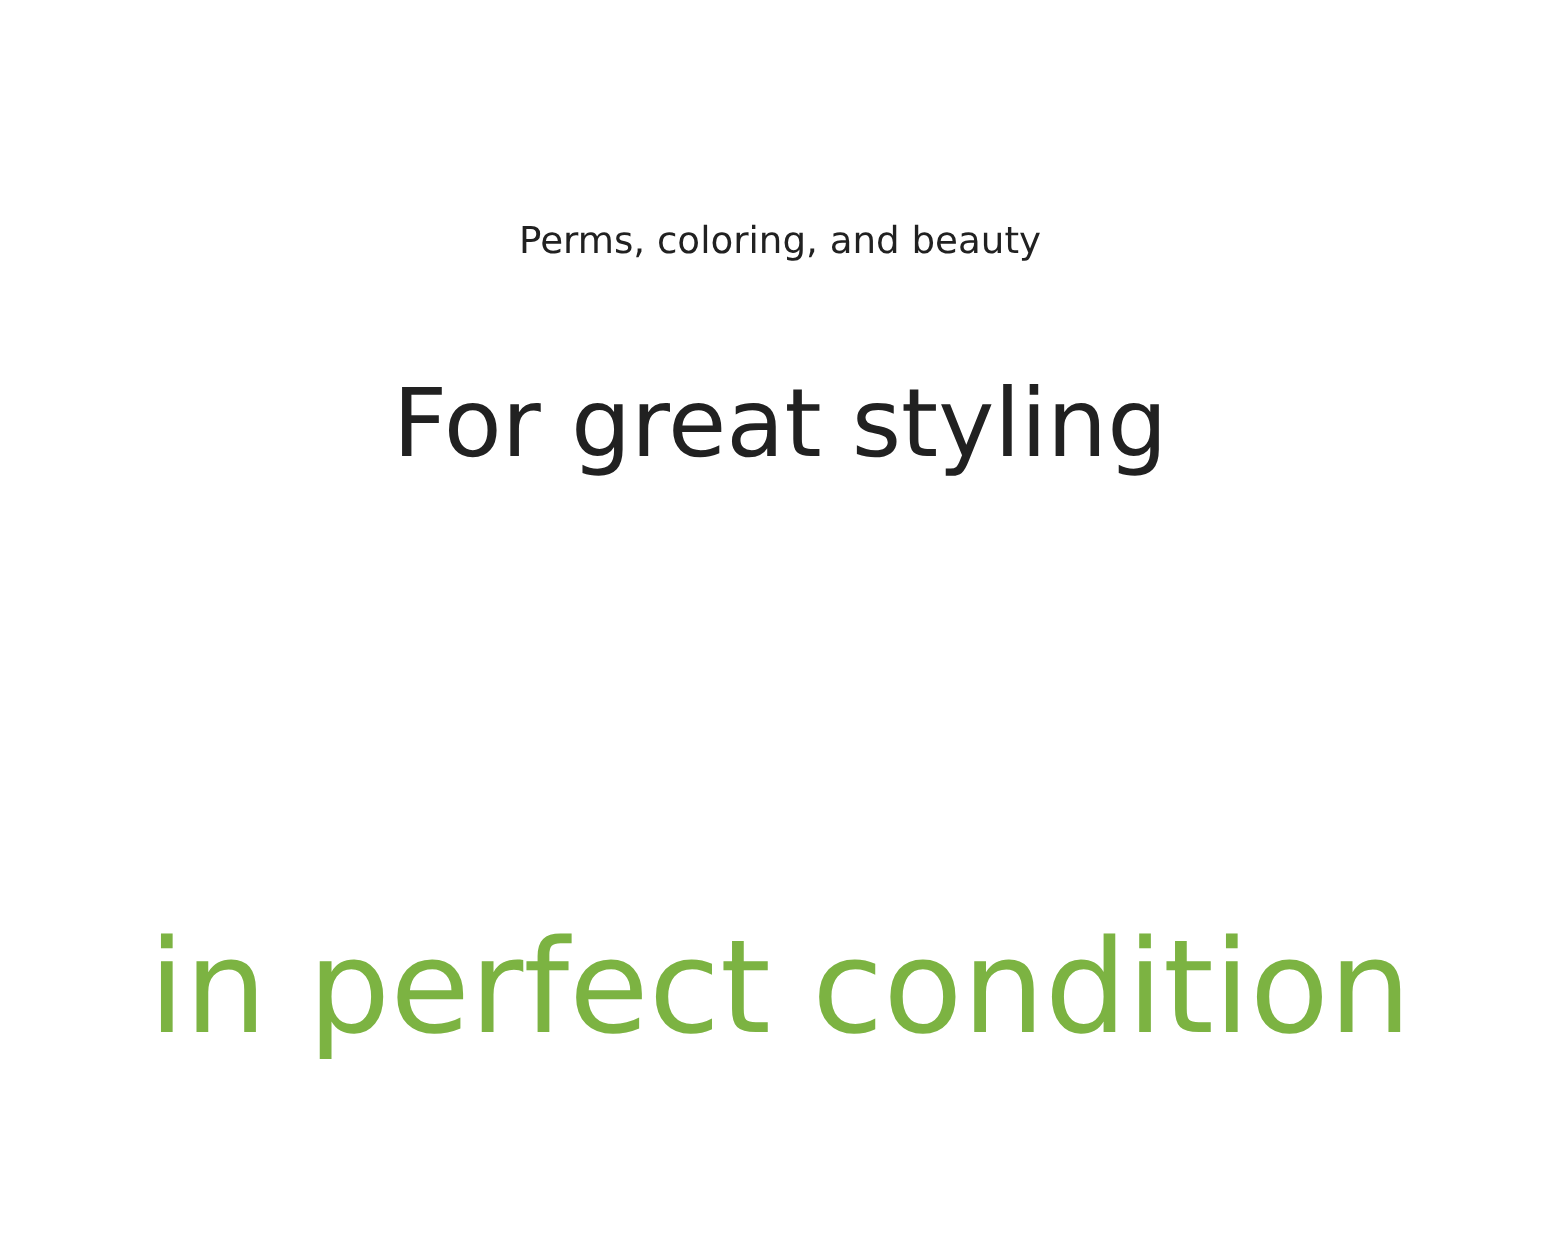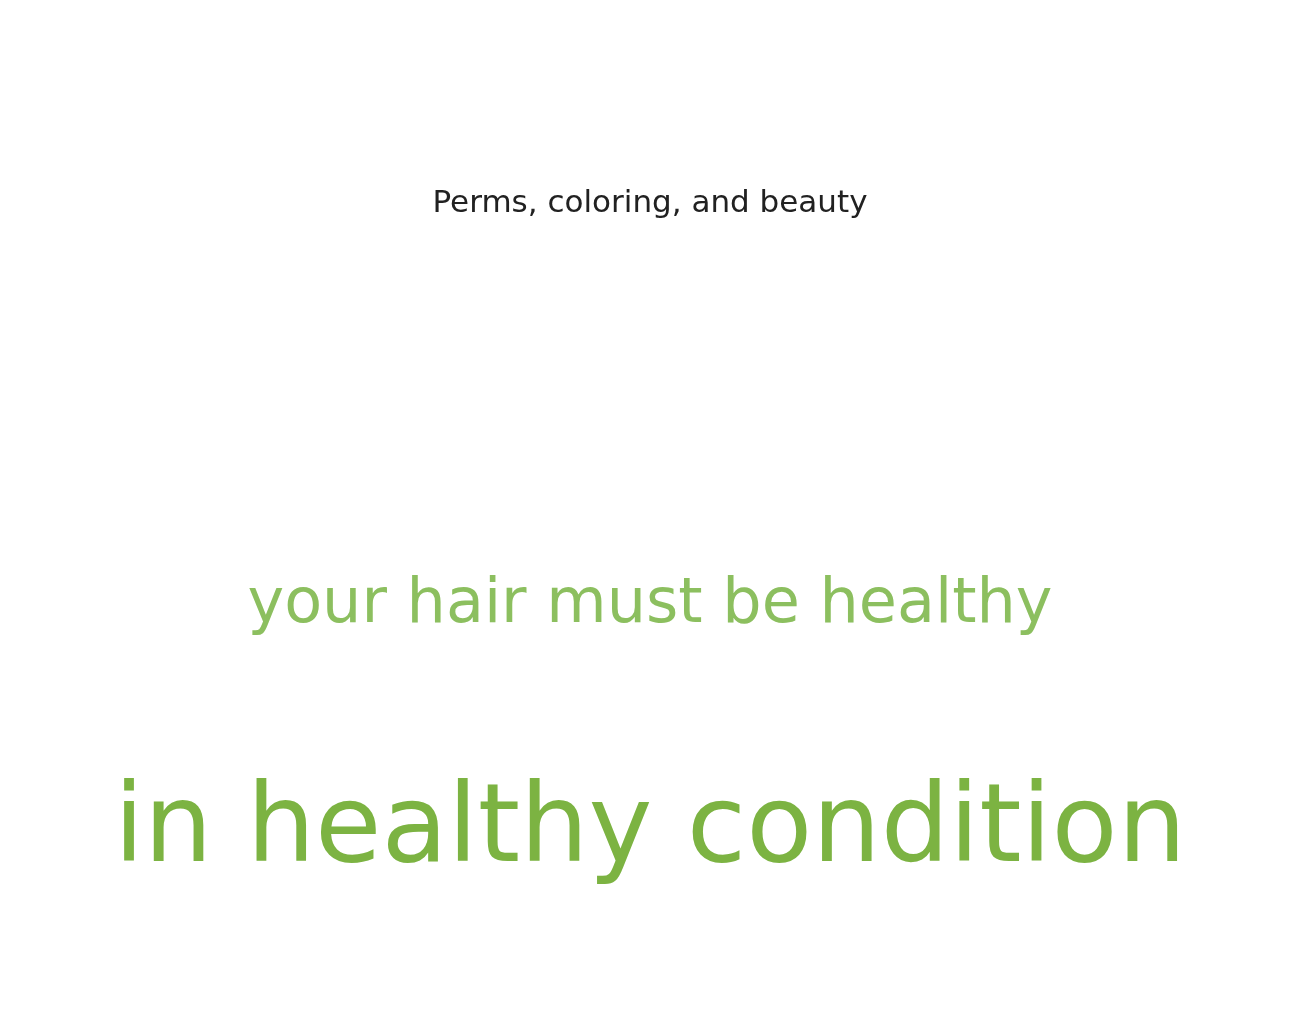"For great styling" div.text-line { html: none -> <div>For great styling</div> }
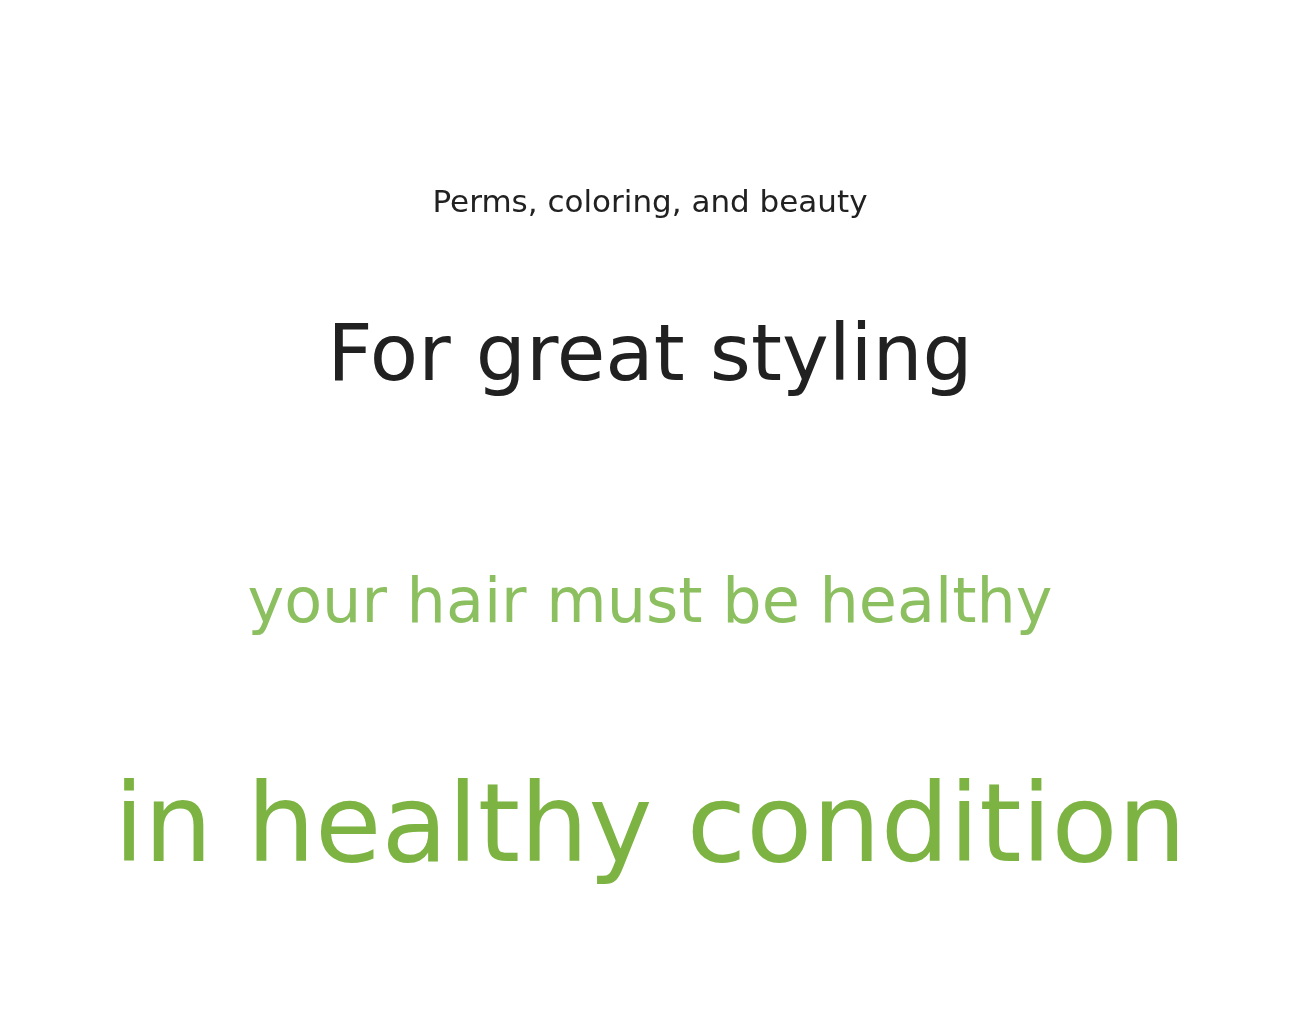"your hair must be healthy" div.text-line { html: <div>your hair must be healthy</div> -> none }
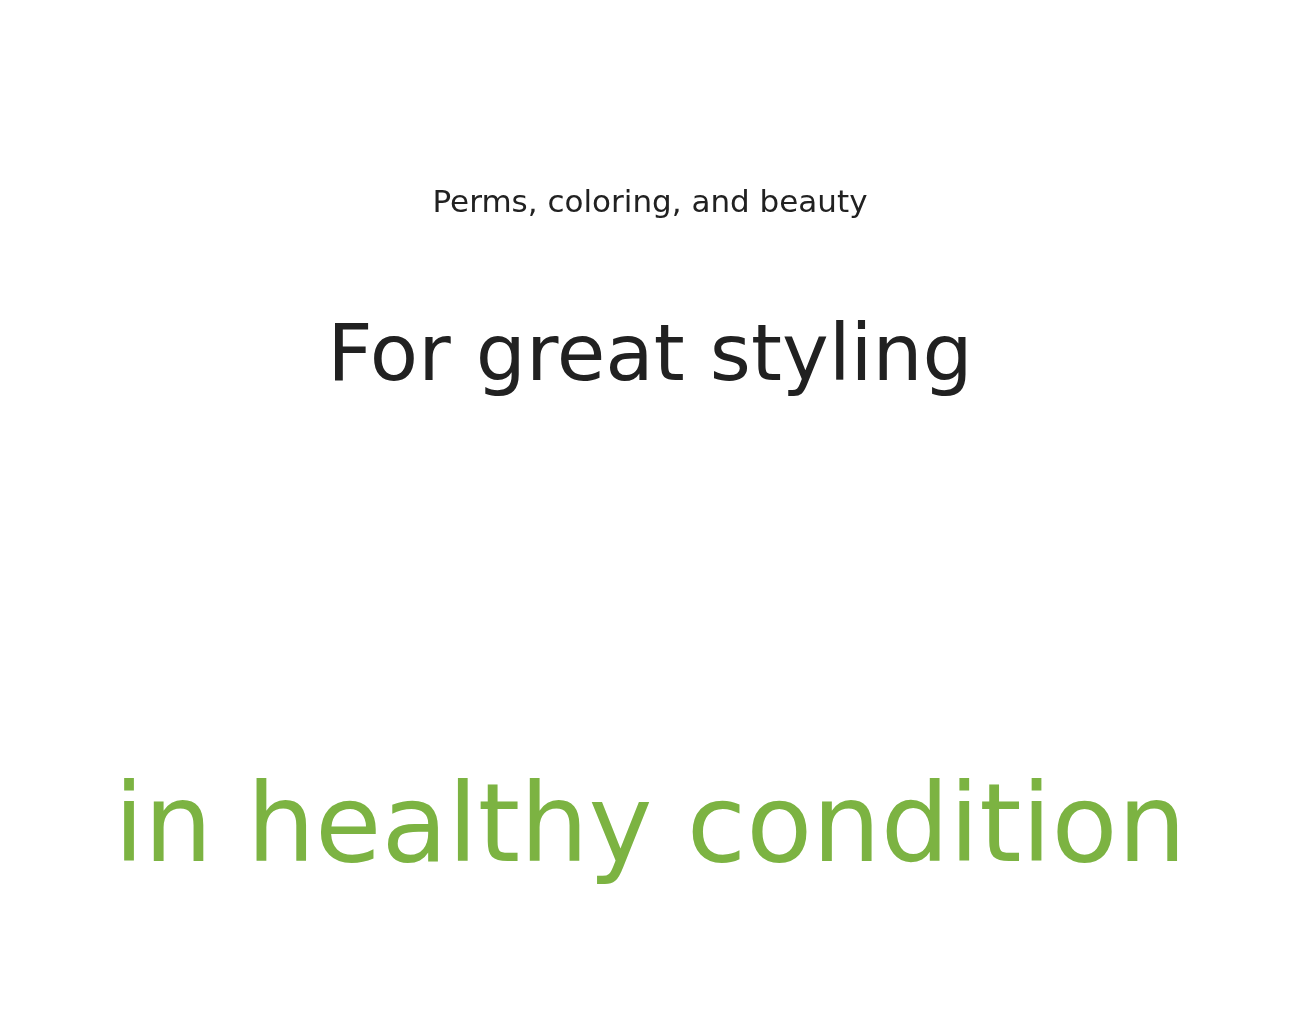"in healthy condition" div.text-line { text: healthy -> perfect }
